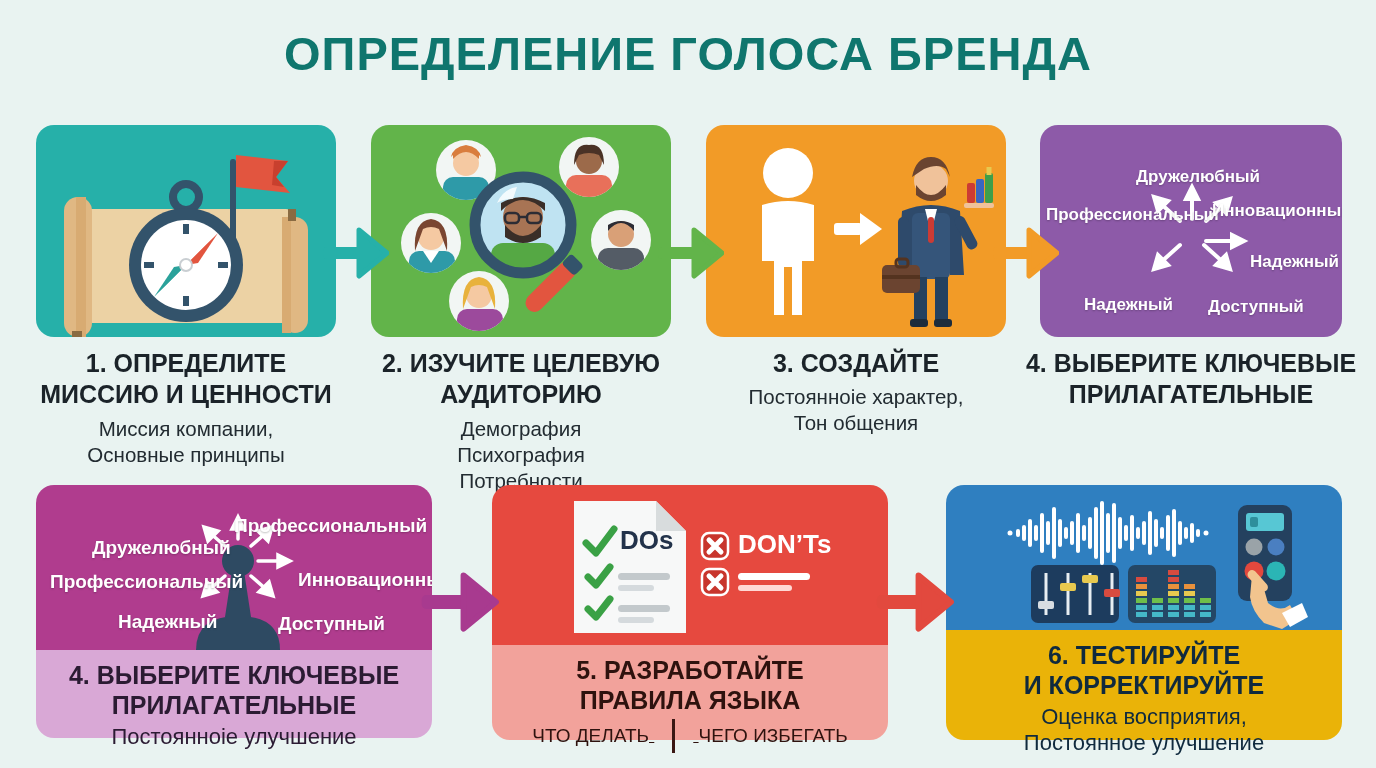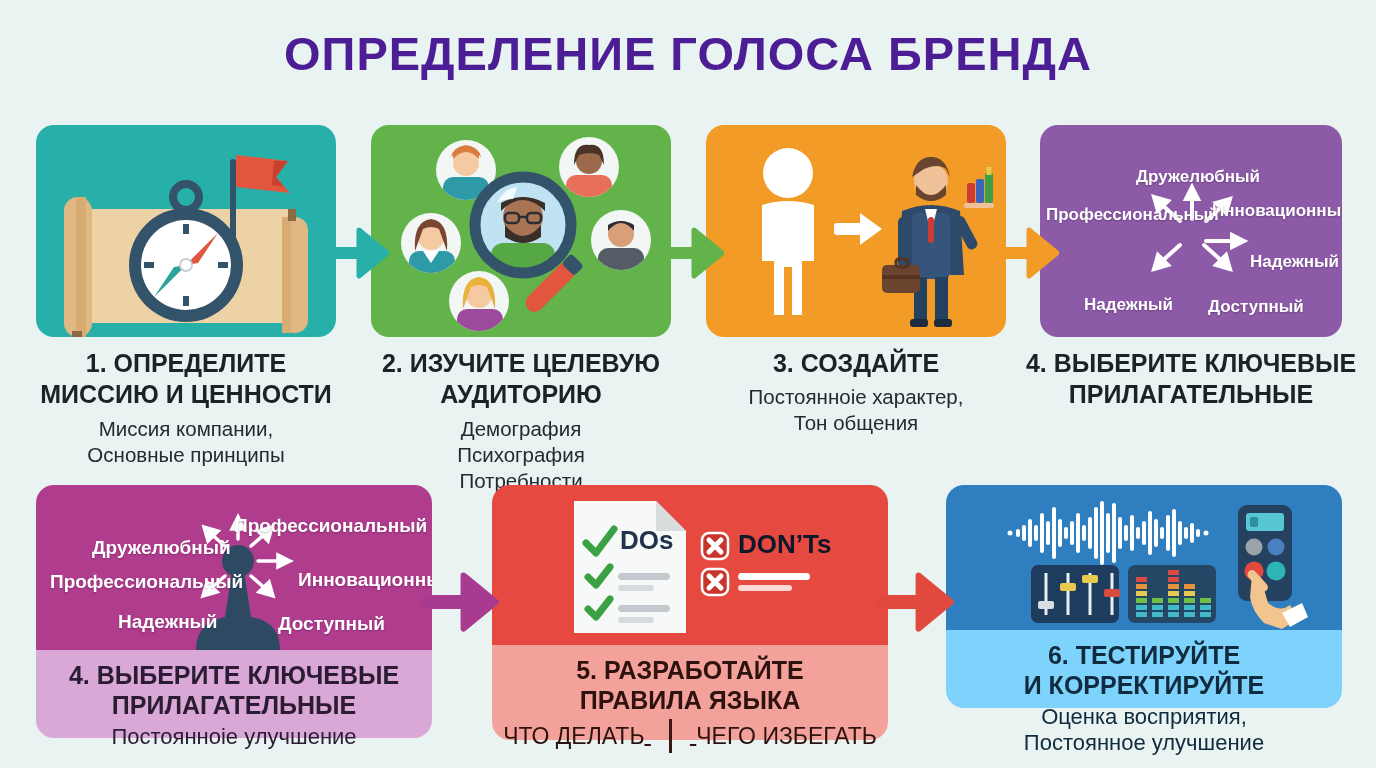"ОПРЕДЕЛЕНИЕ ГОЛОСА БРЕНДА" .title { color: #4c1d95 -> #0f766e }
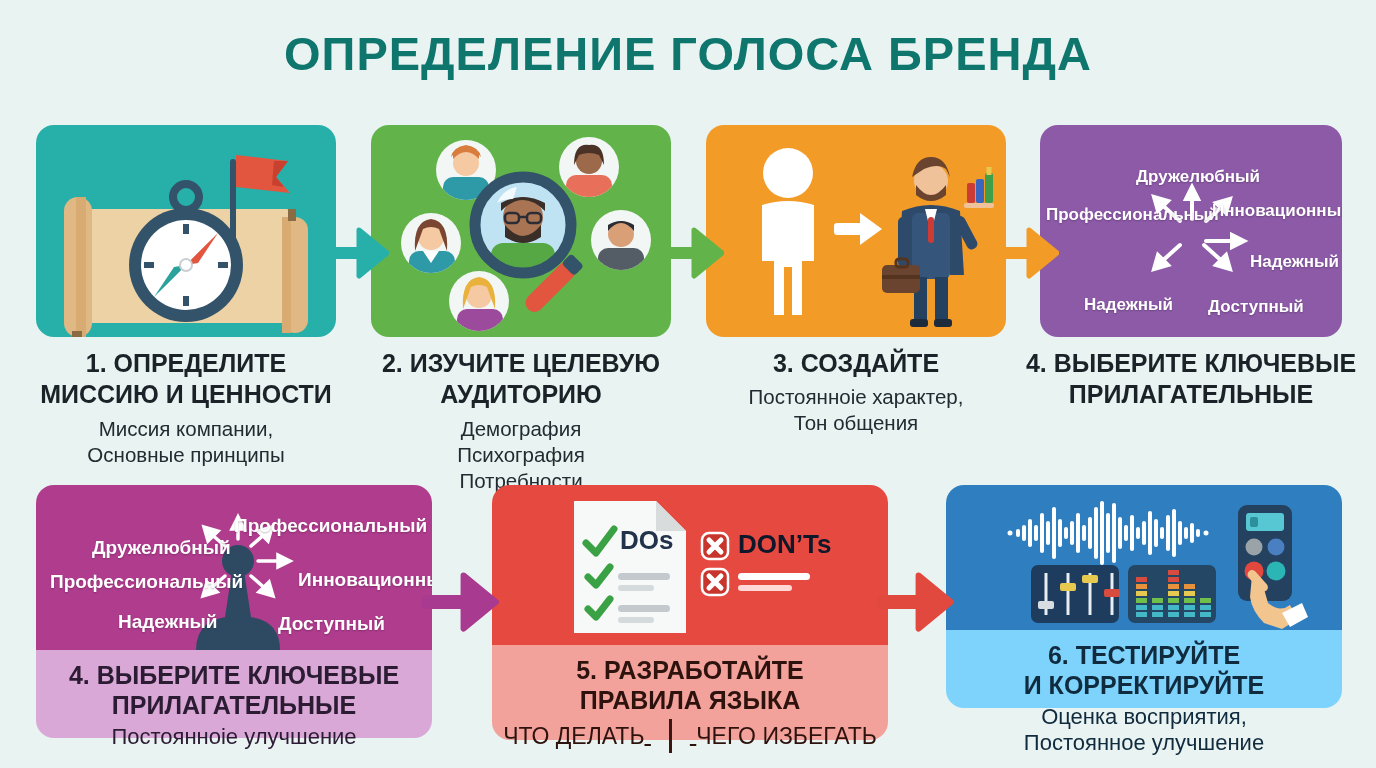"DON’Ts" .donts-label { color: #0f172a -> #ffffff }
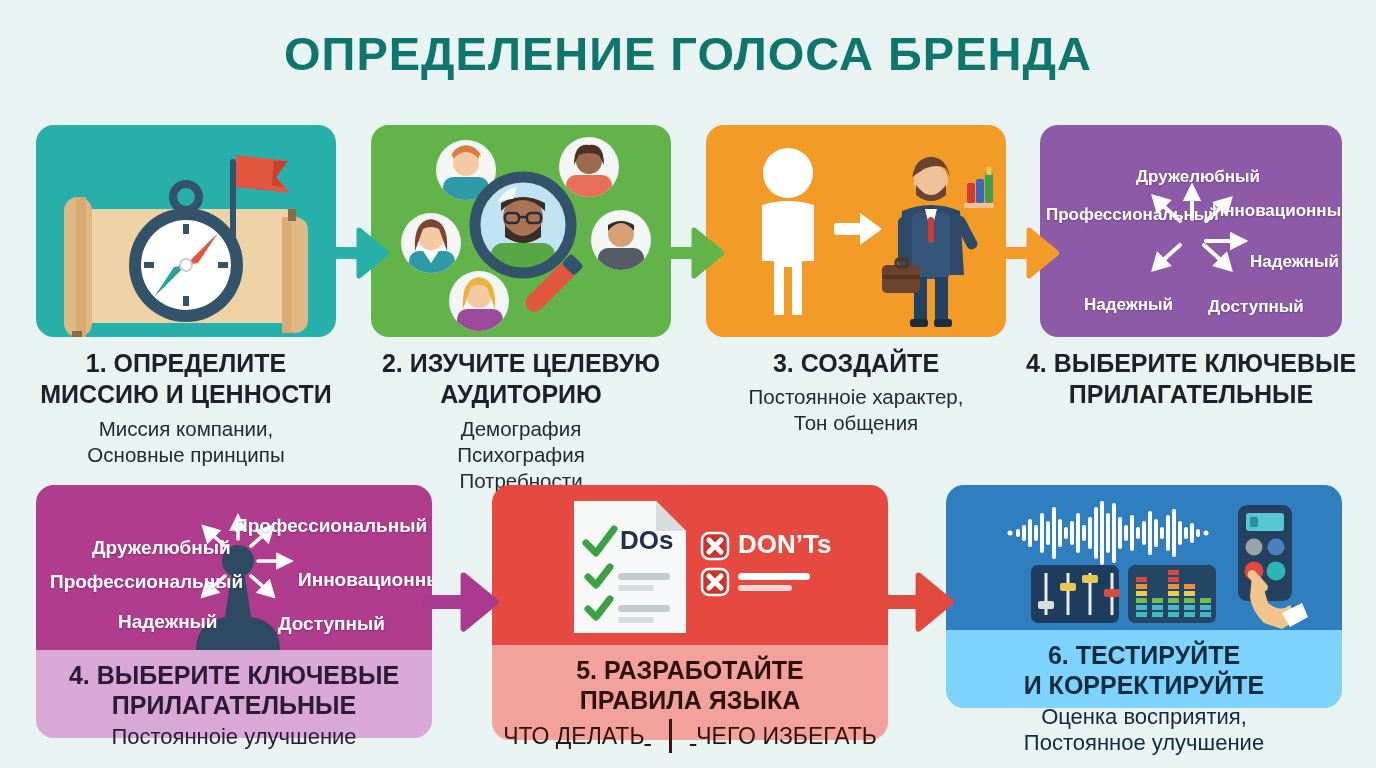"6. ТЕСТИРУЙТЕ" div.band { background: #7dd3fc -> #eab308; height: 78px -> 110px }
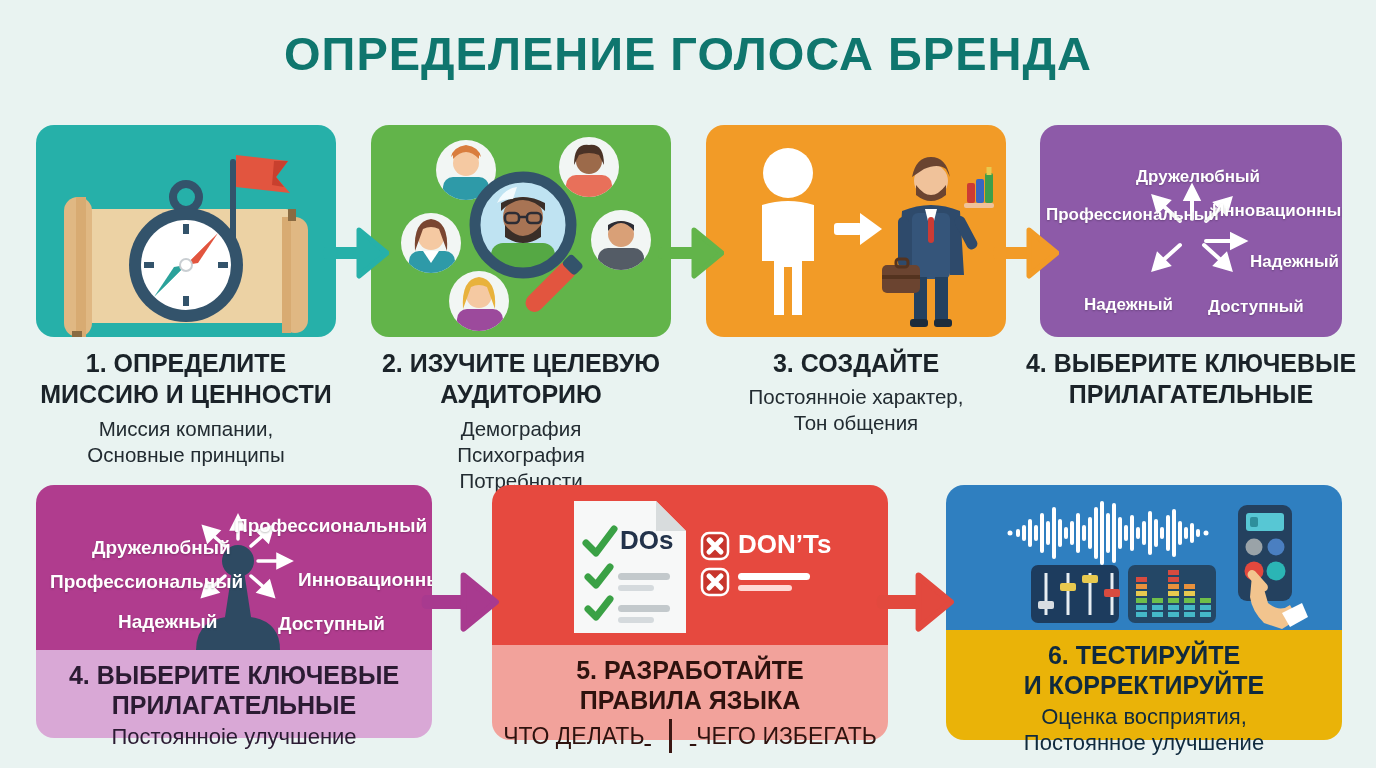"ЧТО ДЕЛАТЬ ЧЕГО ИЗБЕГАТЬ" div.s { font-size: 23px -> 19px }
